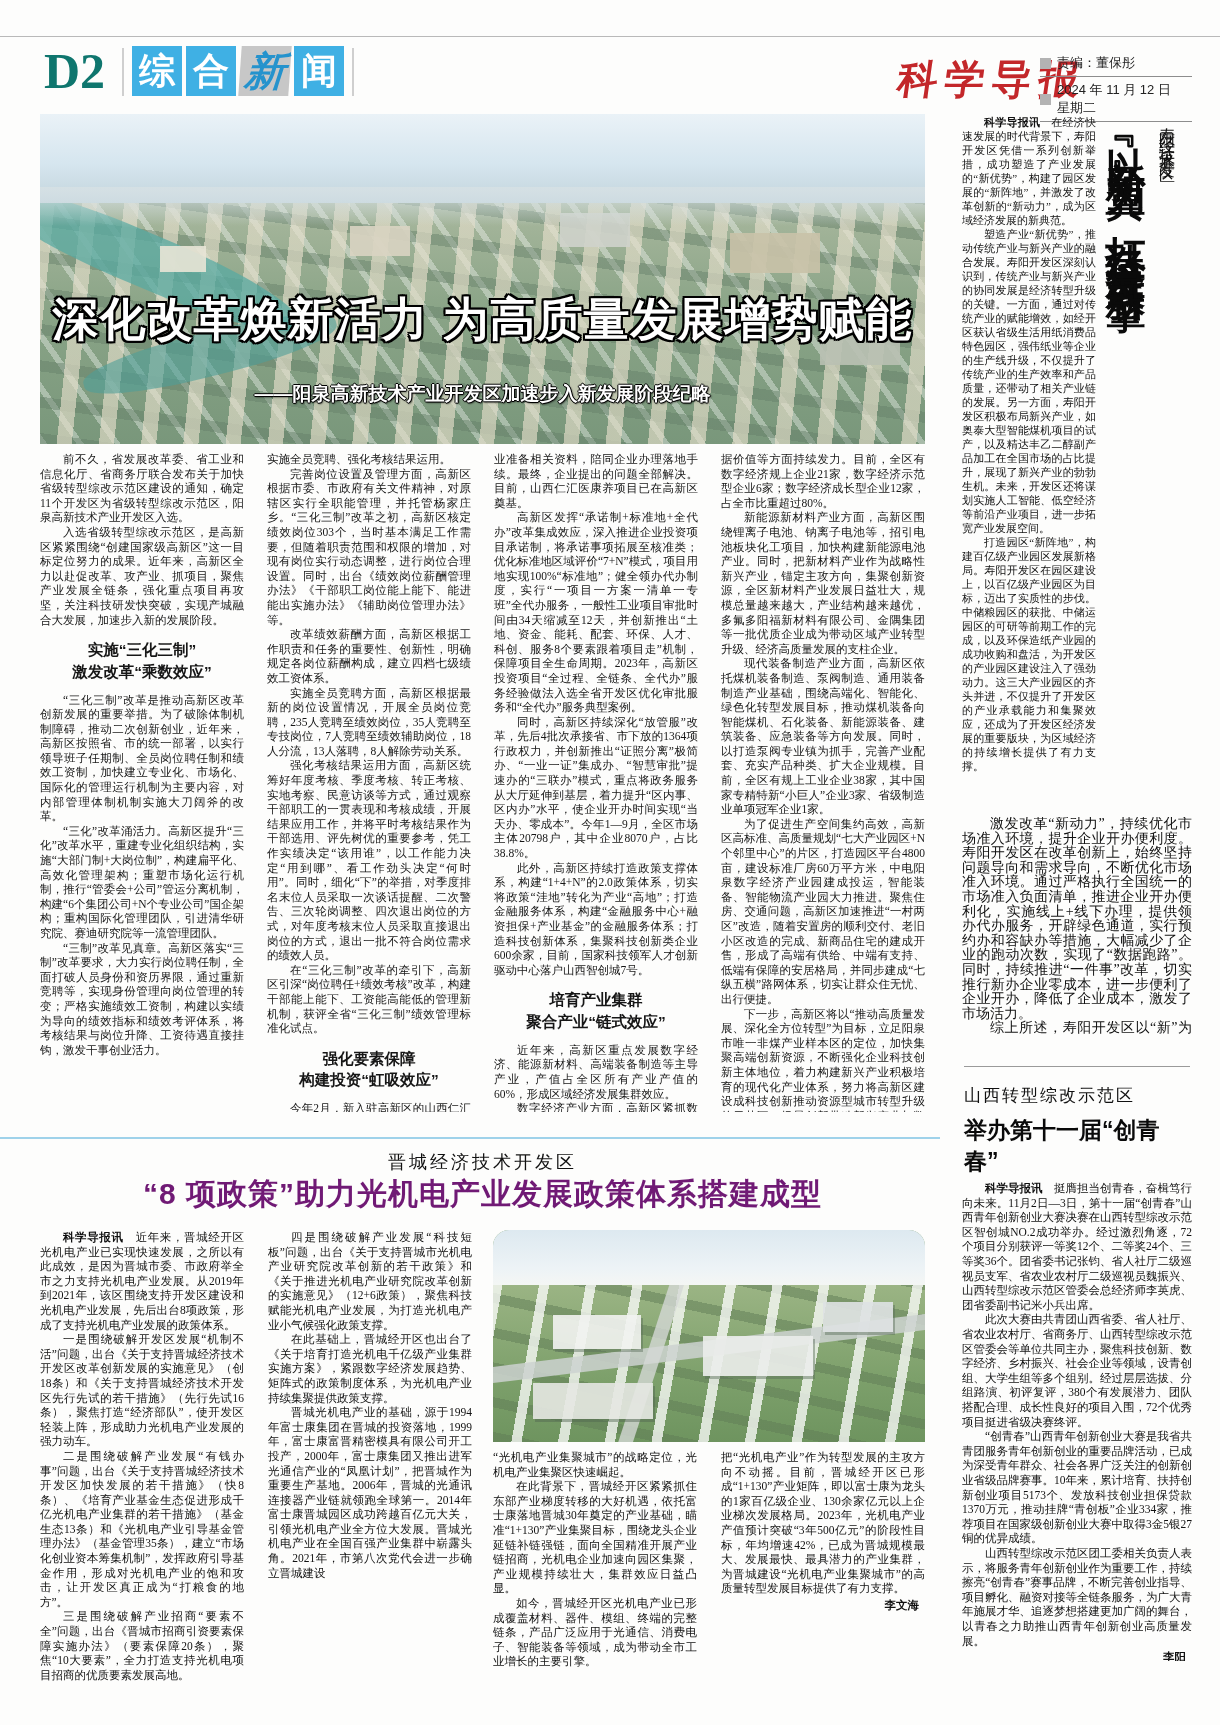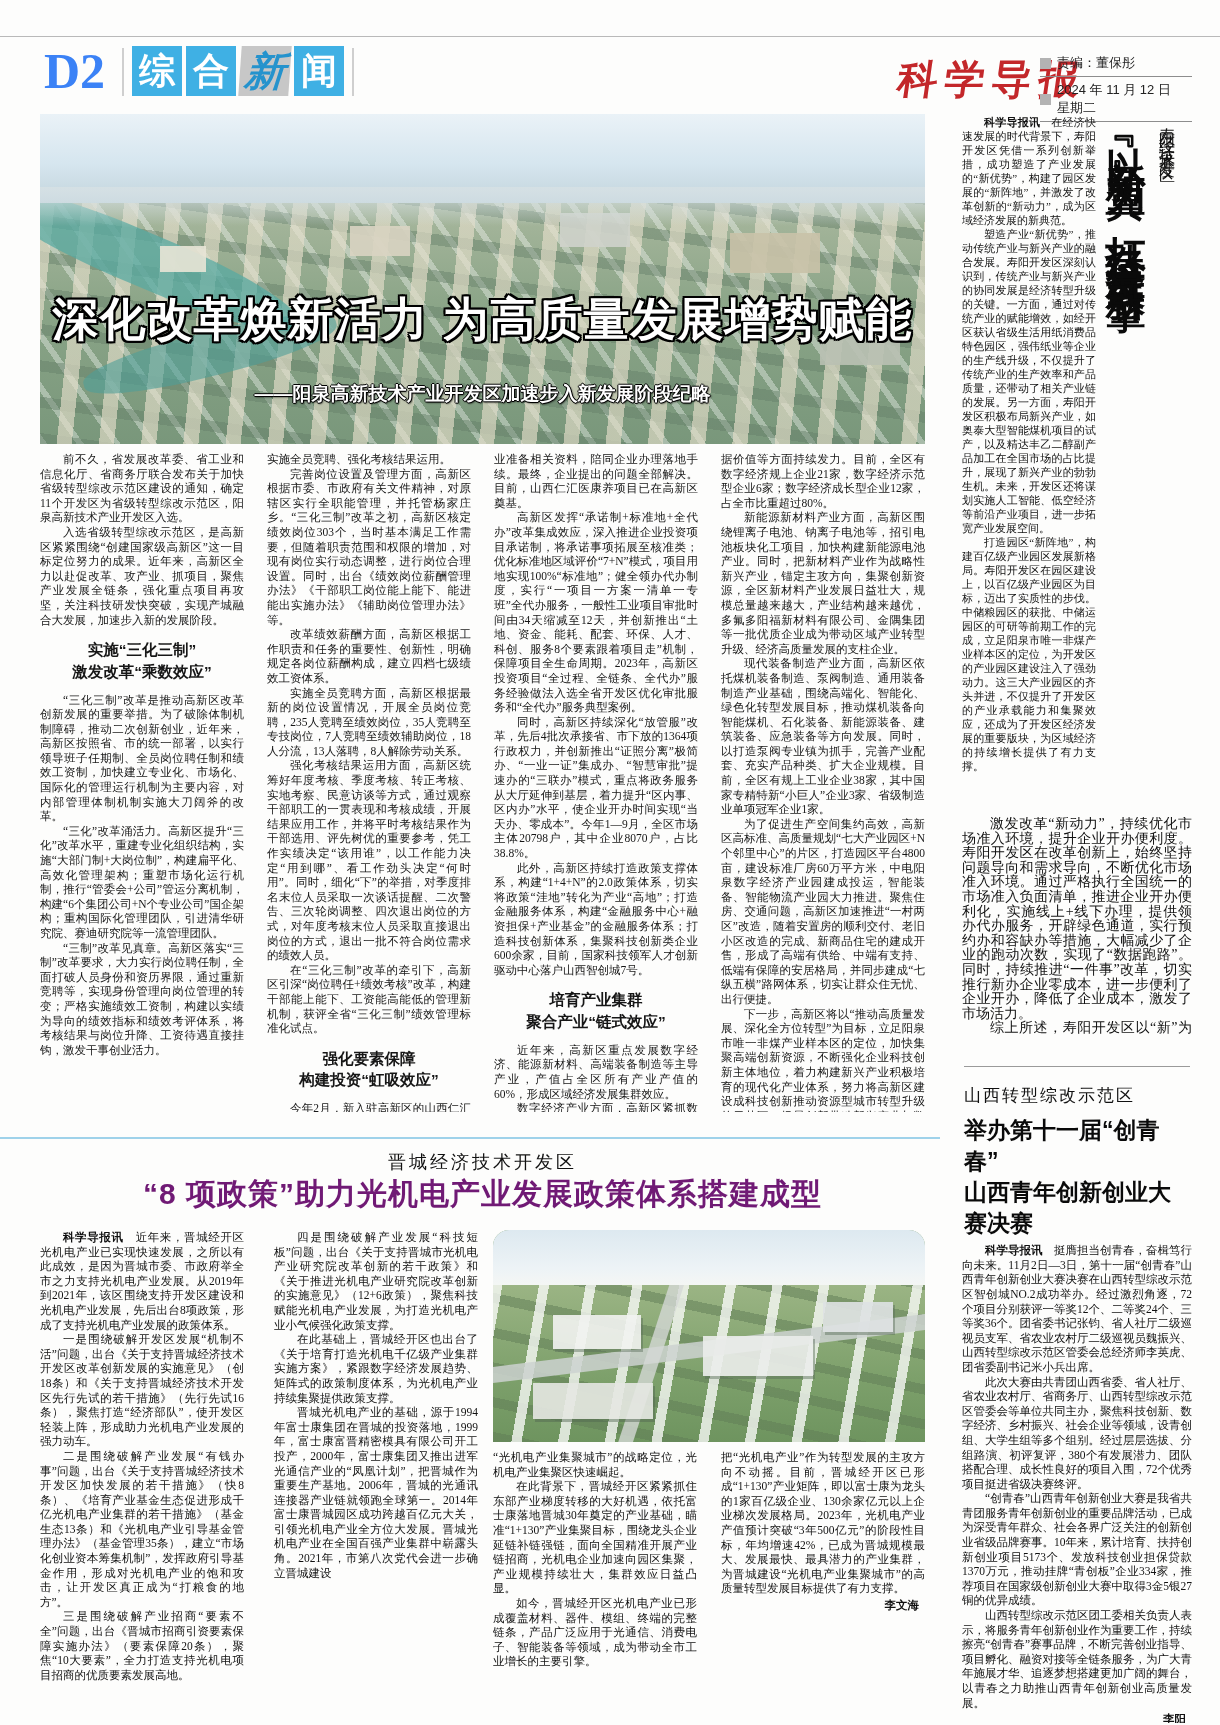"D2" .edition { color: #3b82f6 -> #0f766e }
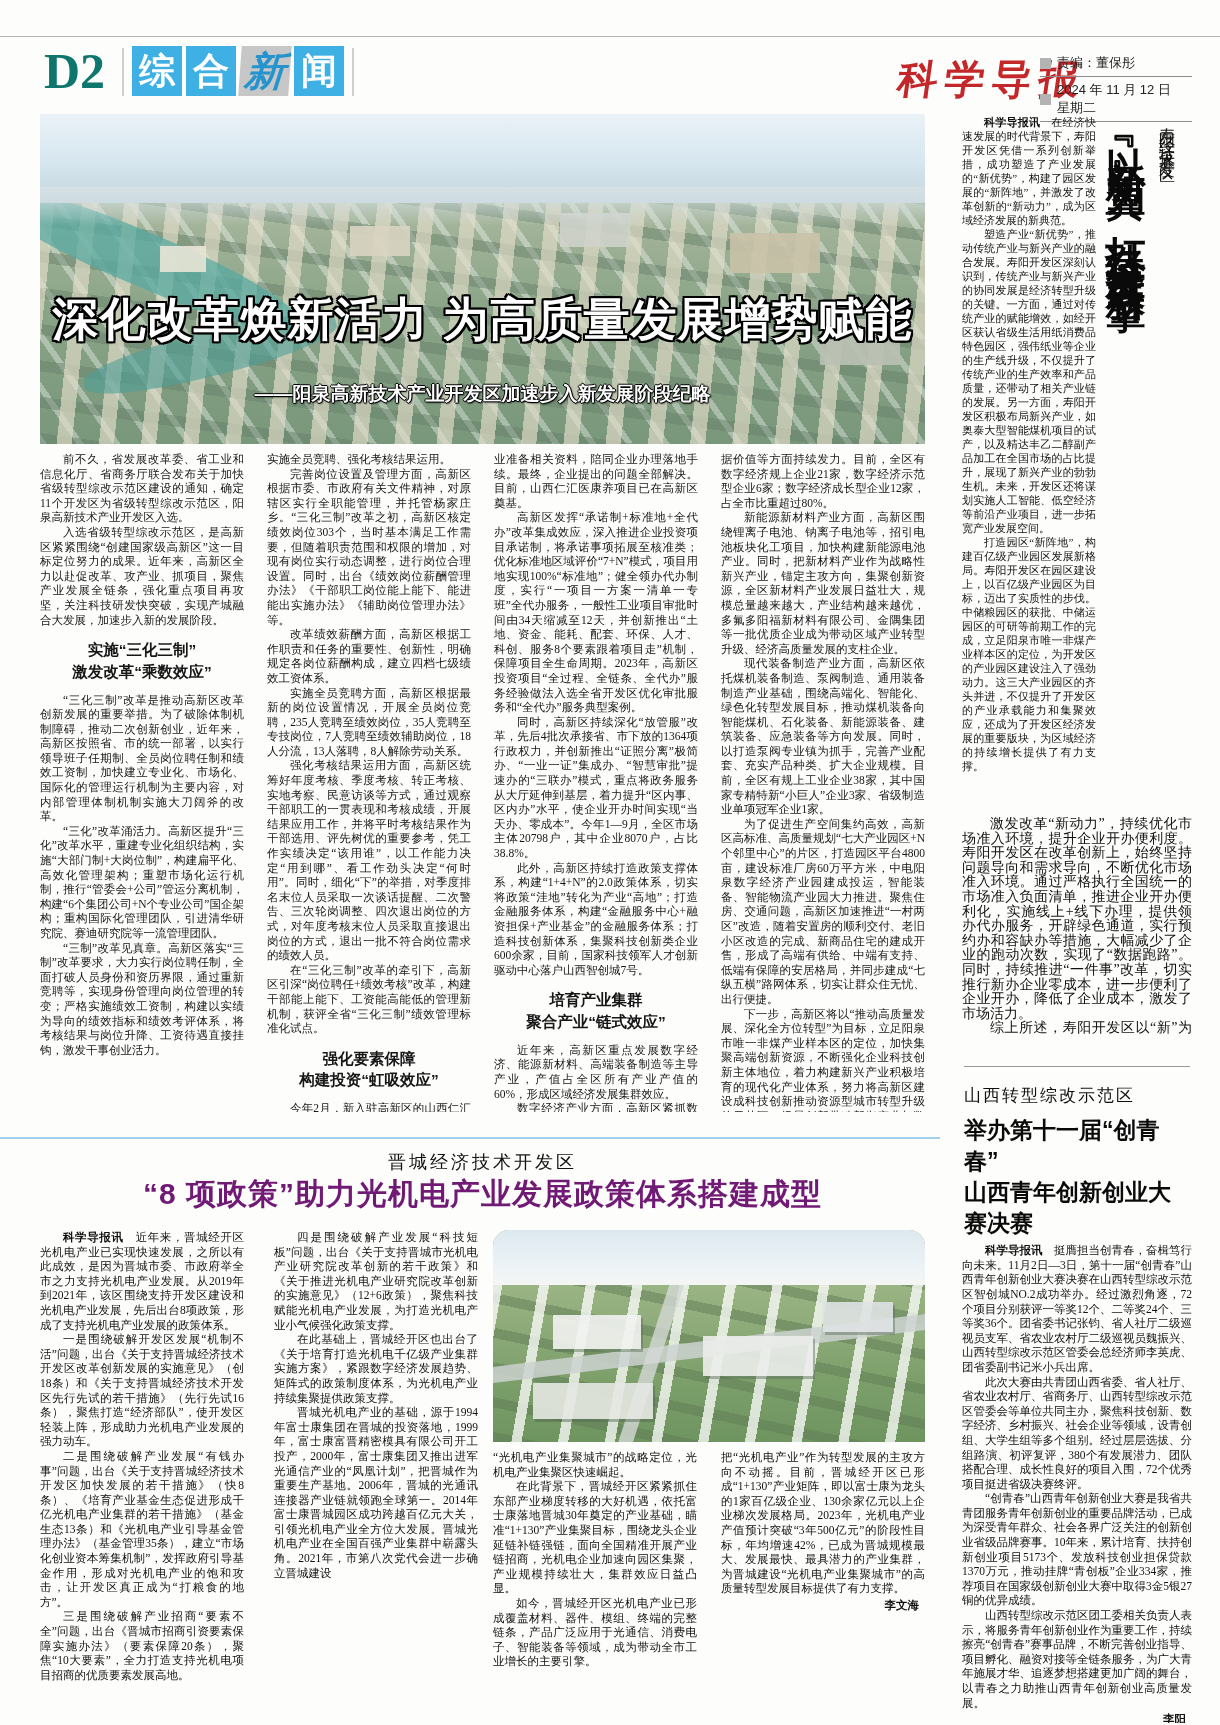"打造园区“新阵地”，构建百亿级产业园区发展新格局。寿阳开发区在园区建设上，以百亿" p.para { text: 立足阳泉市唯一非煤产业样本区的定位 -> 以及环保造纸产业园的成功收购和盘活 }
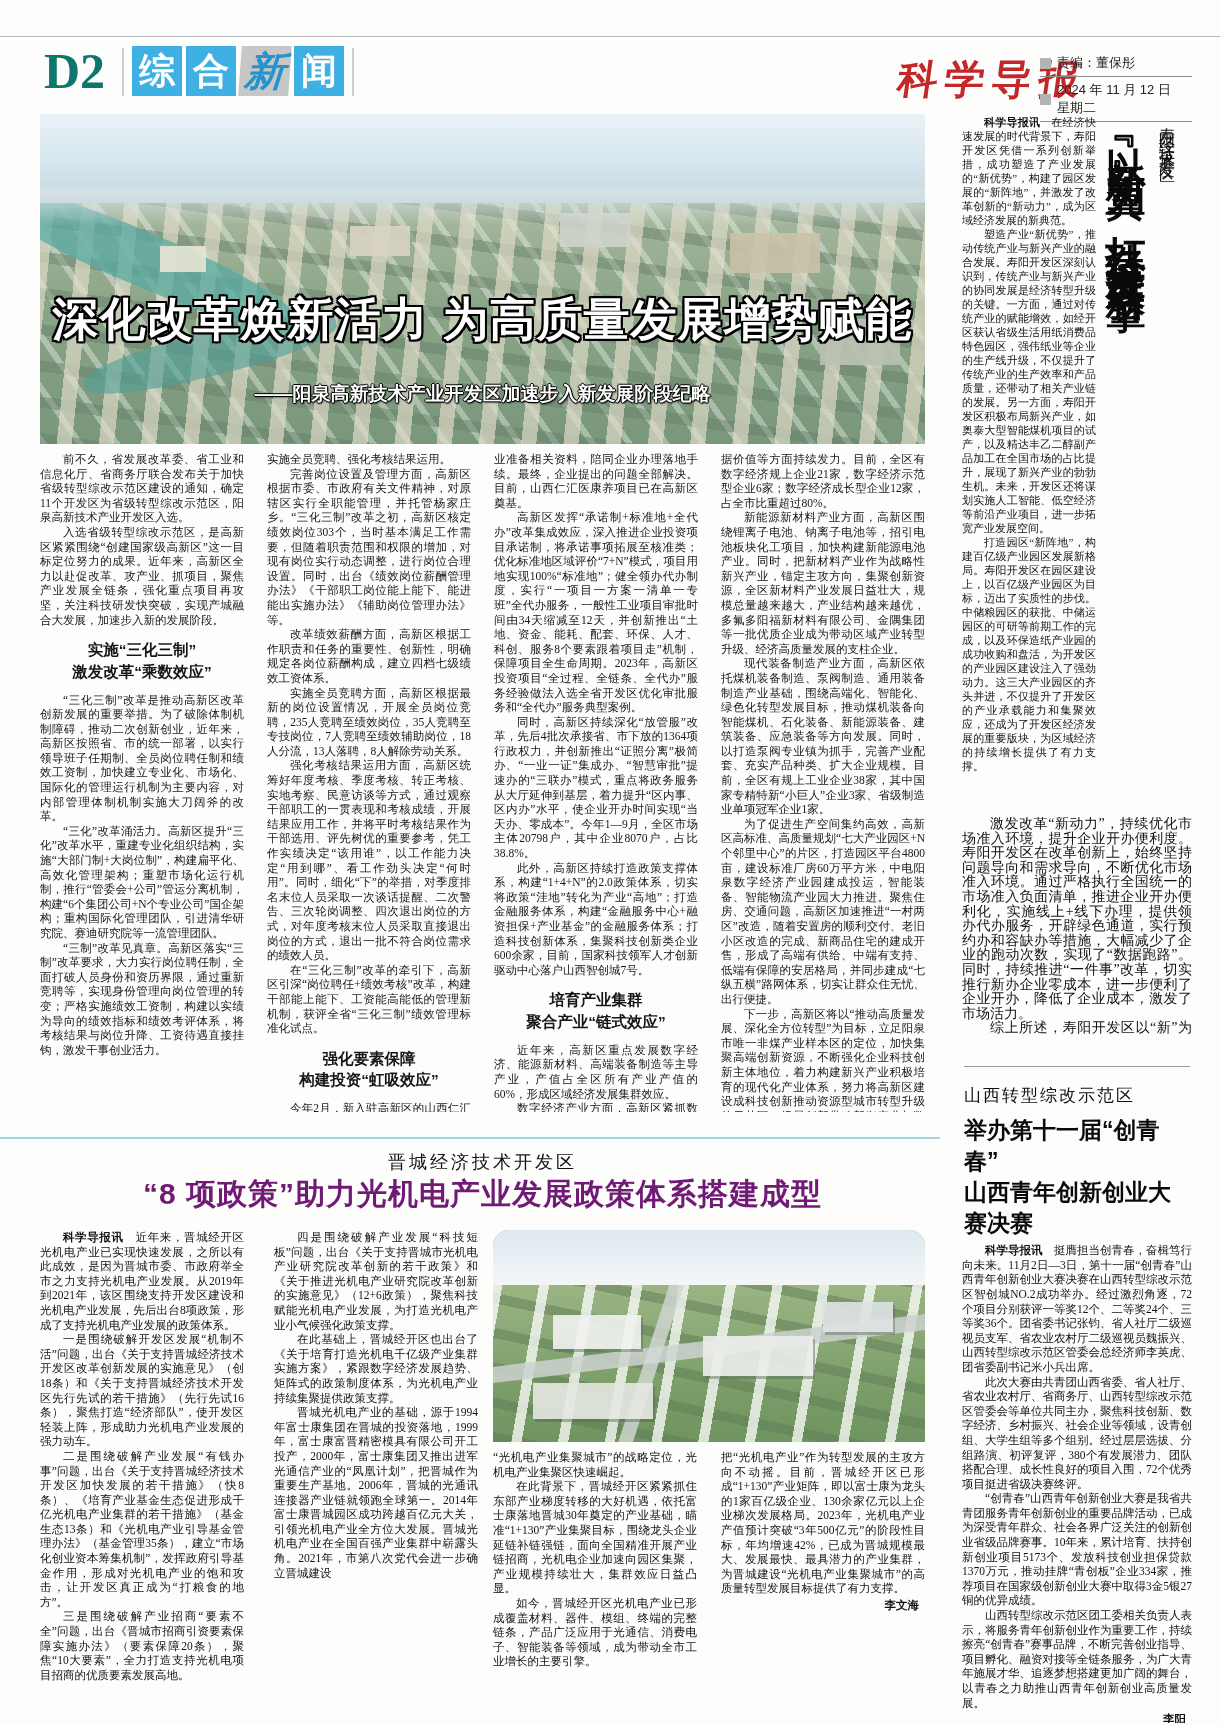"山西青年创新创业大赛决赛" div { html: <div>山西青年创新创业大赛决赛</div> -> none }
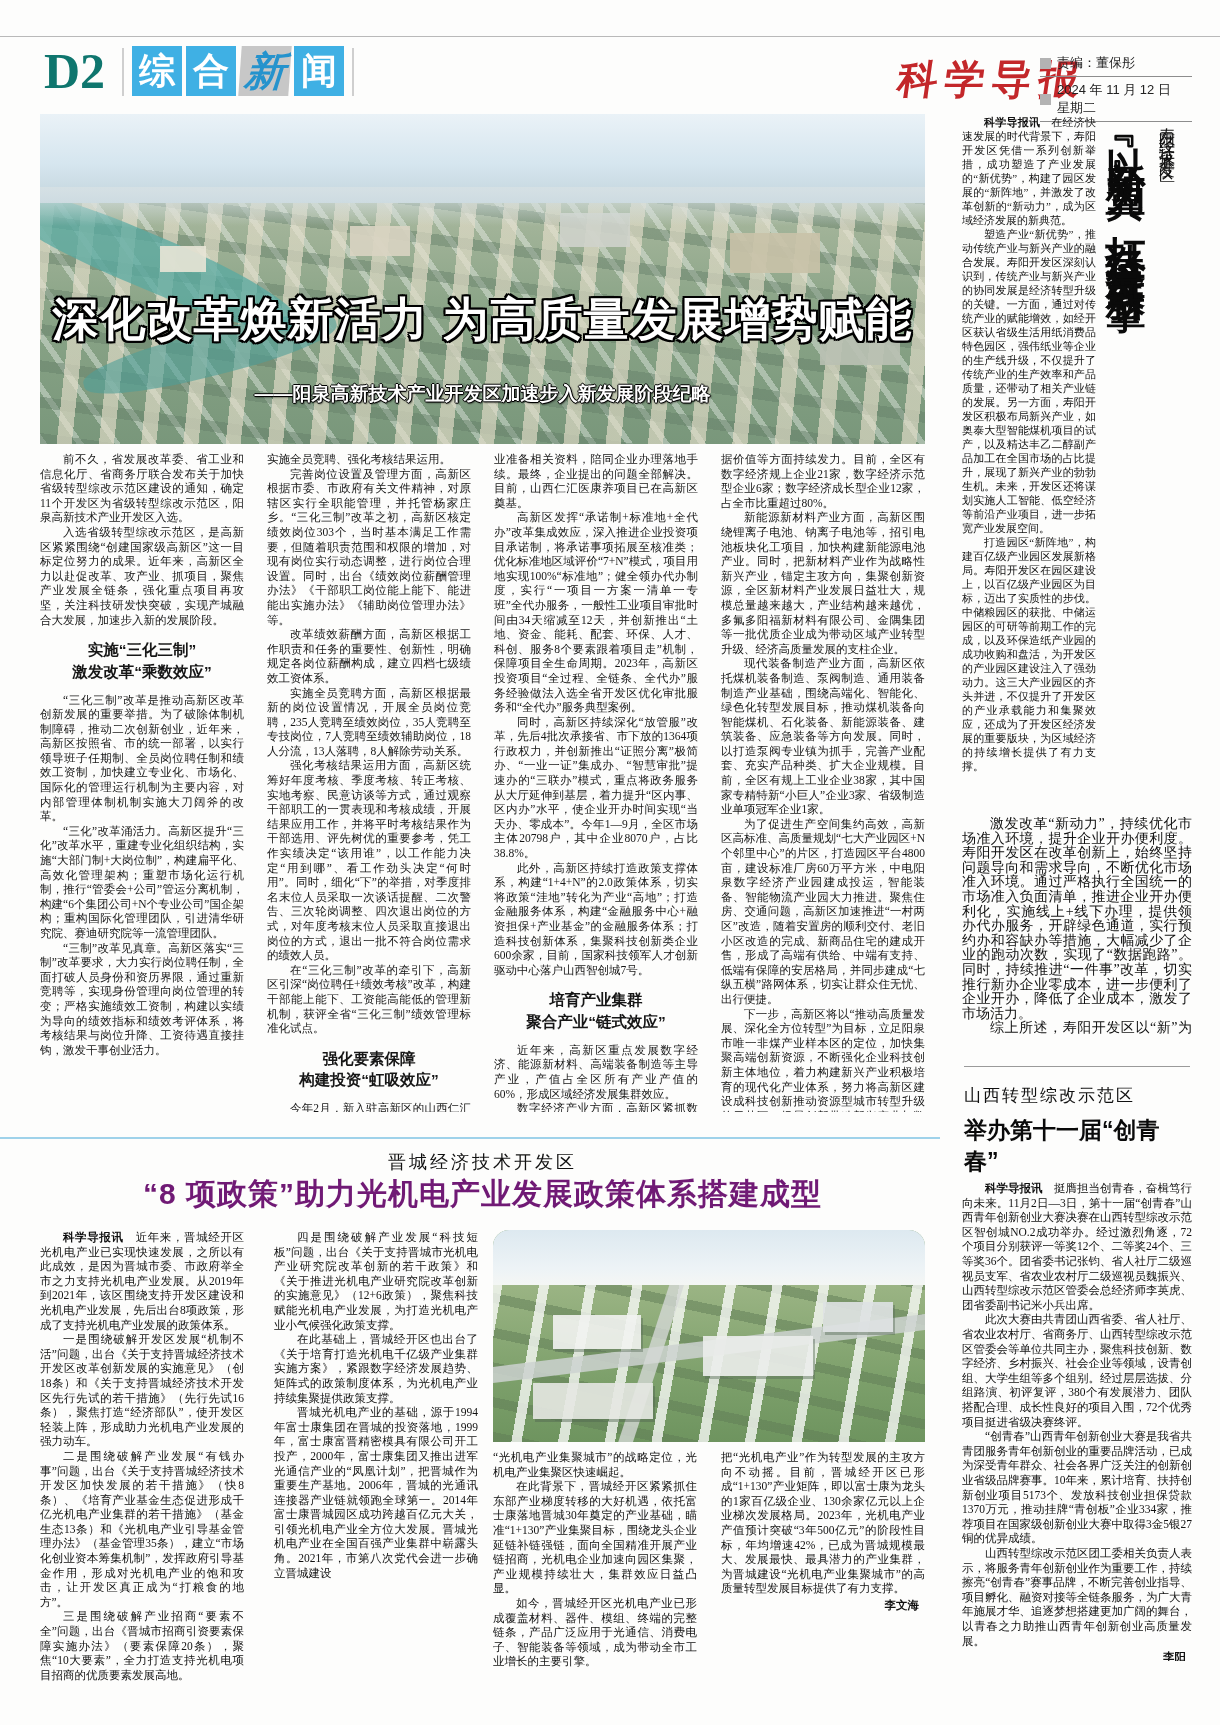"四是围绕破解产业发展“科技短板”问题，出台《关于支持晋城市光机电产业研究院改革创" .jc-c2 { margin-left: 6px -> none }
